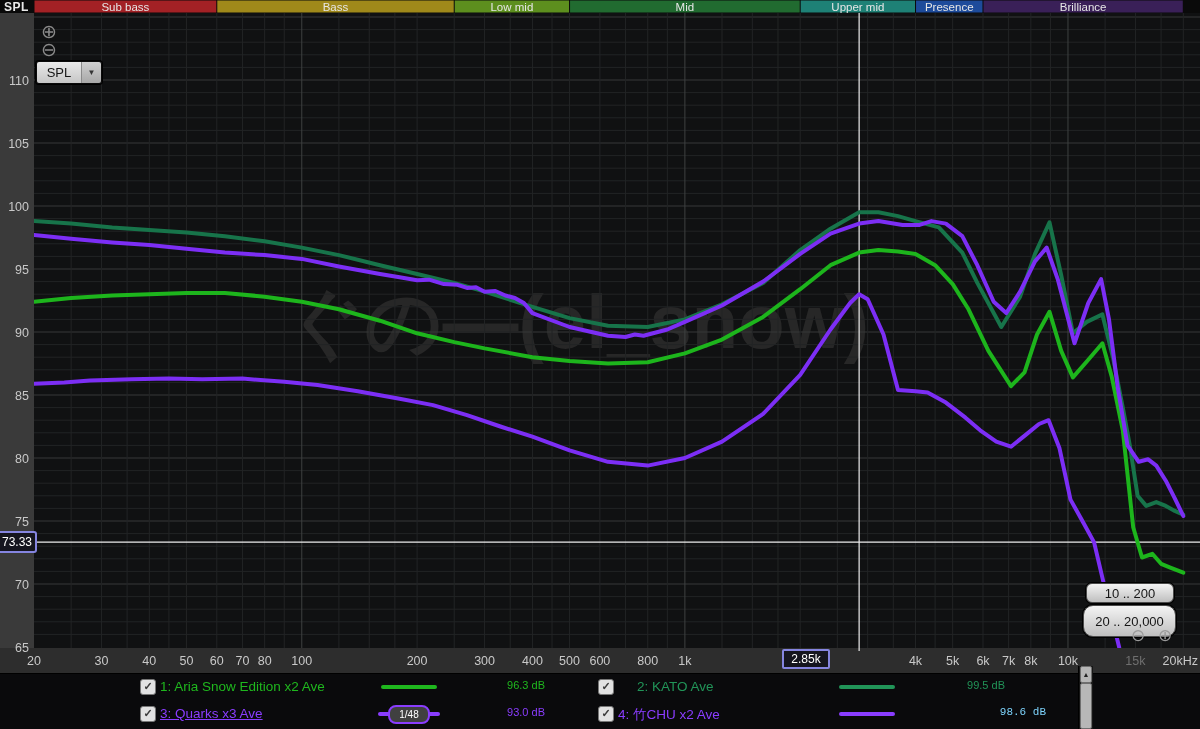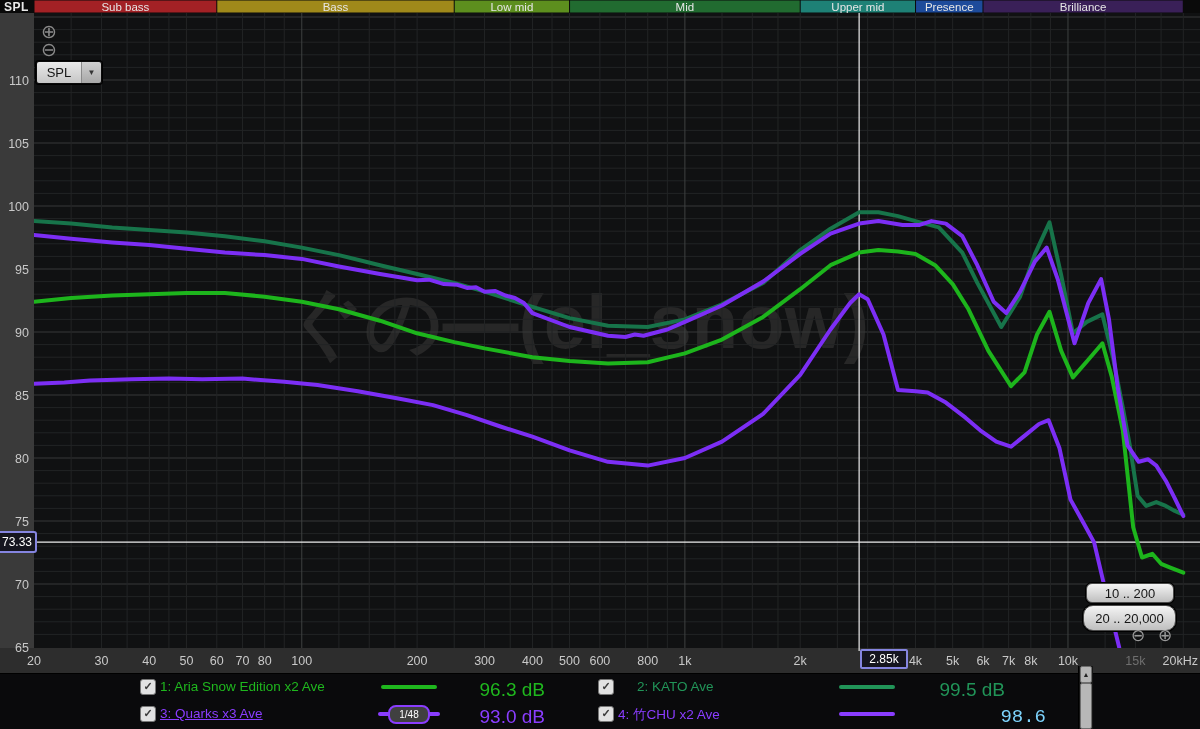"20 .. 20,000" div.ov { height: 26px -> 32px }
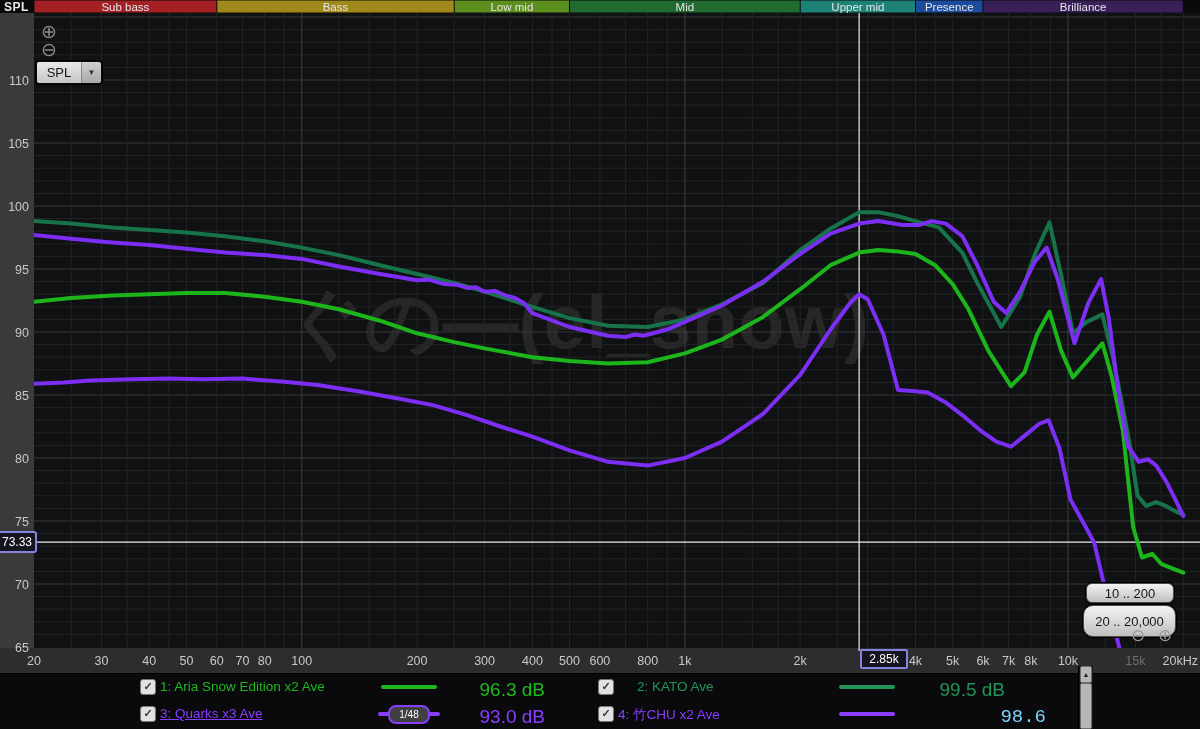"2.85k" div.ov { left: 860px -> 782px }
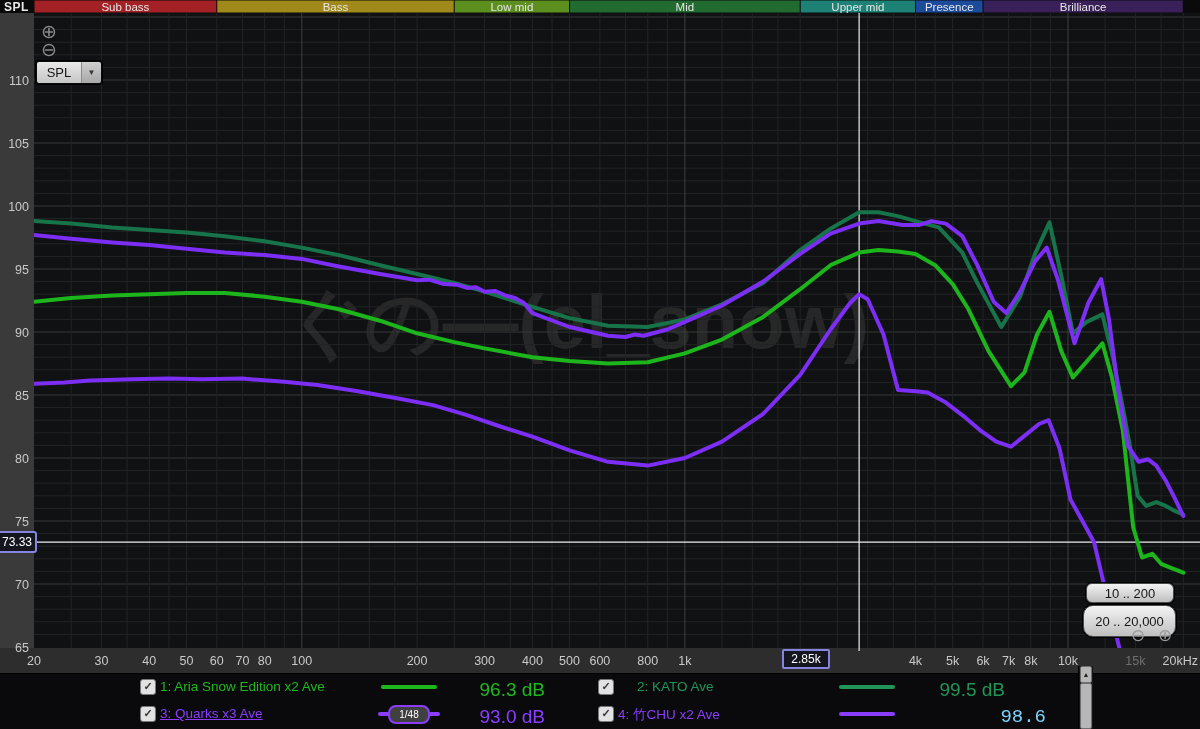"96.3 dB" .legval { font-size: 19px -> 11px }
